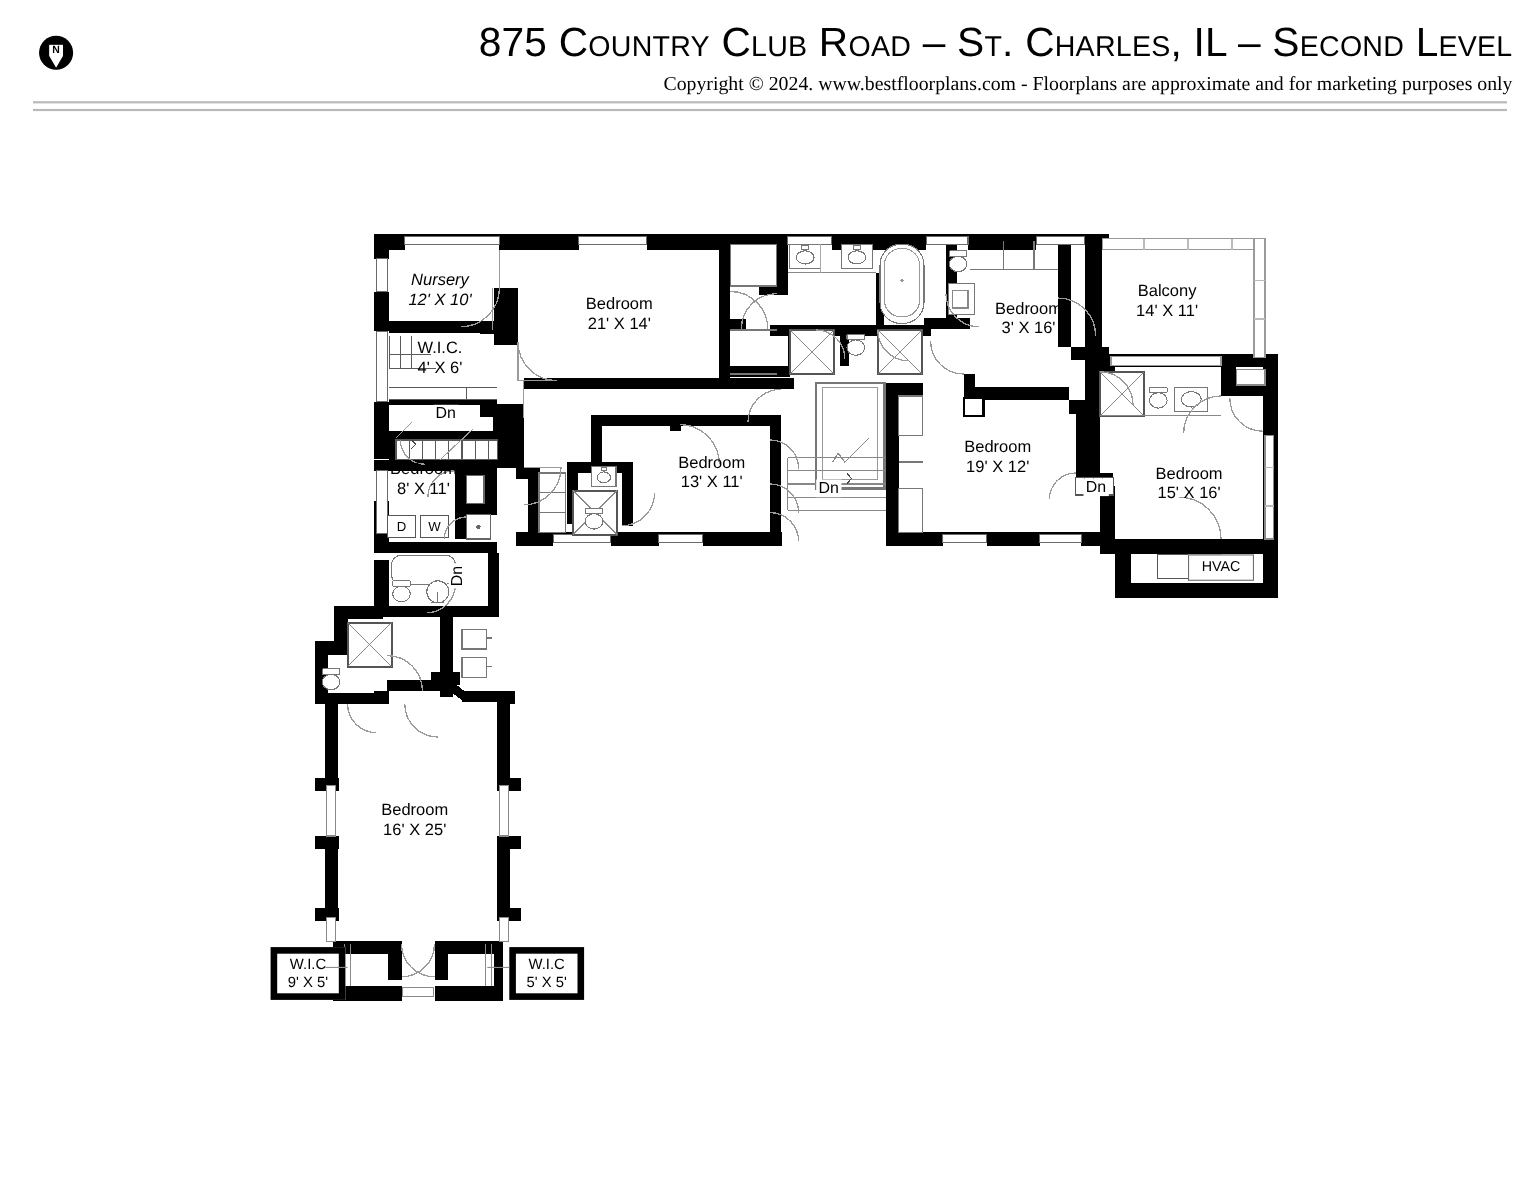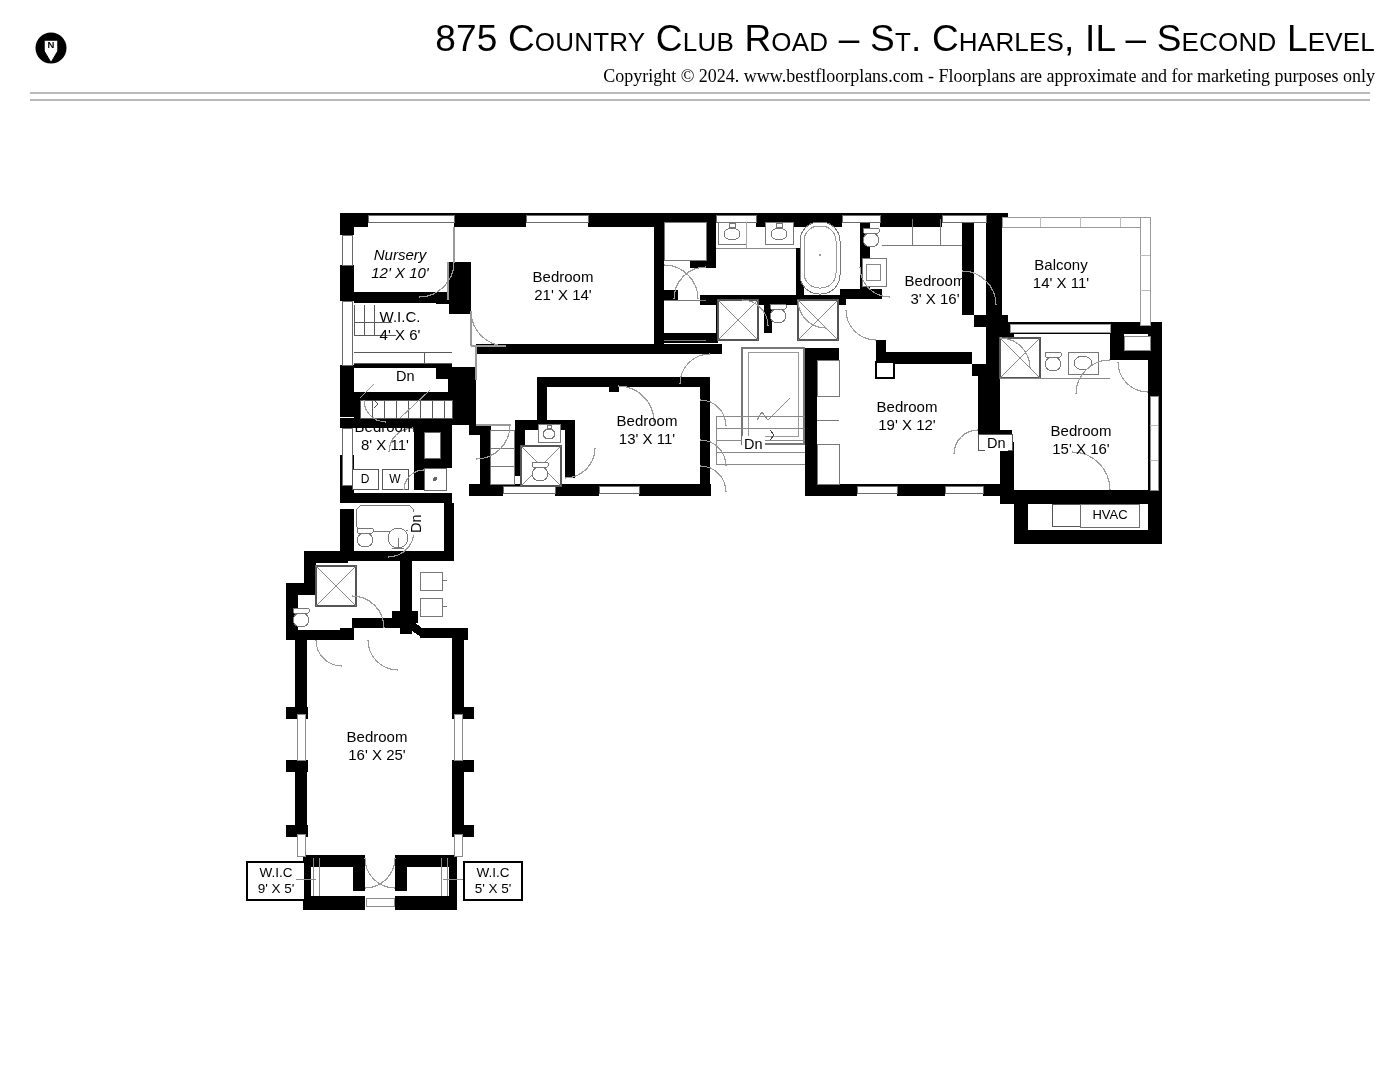"W.I.C" .boxlabel { border: 2px solid #000000 -> 6px solid #000000 }
